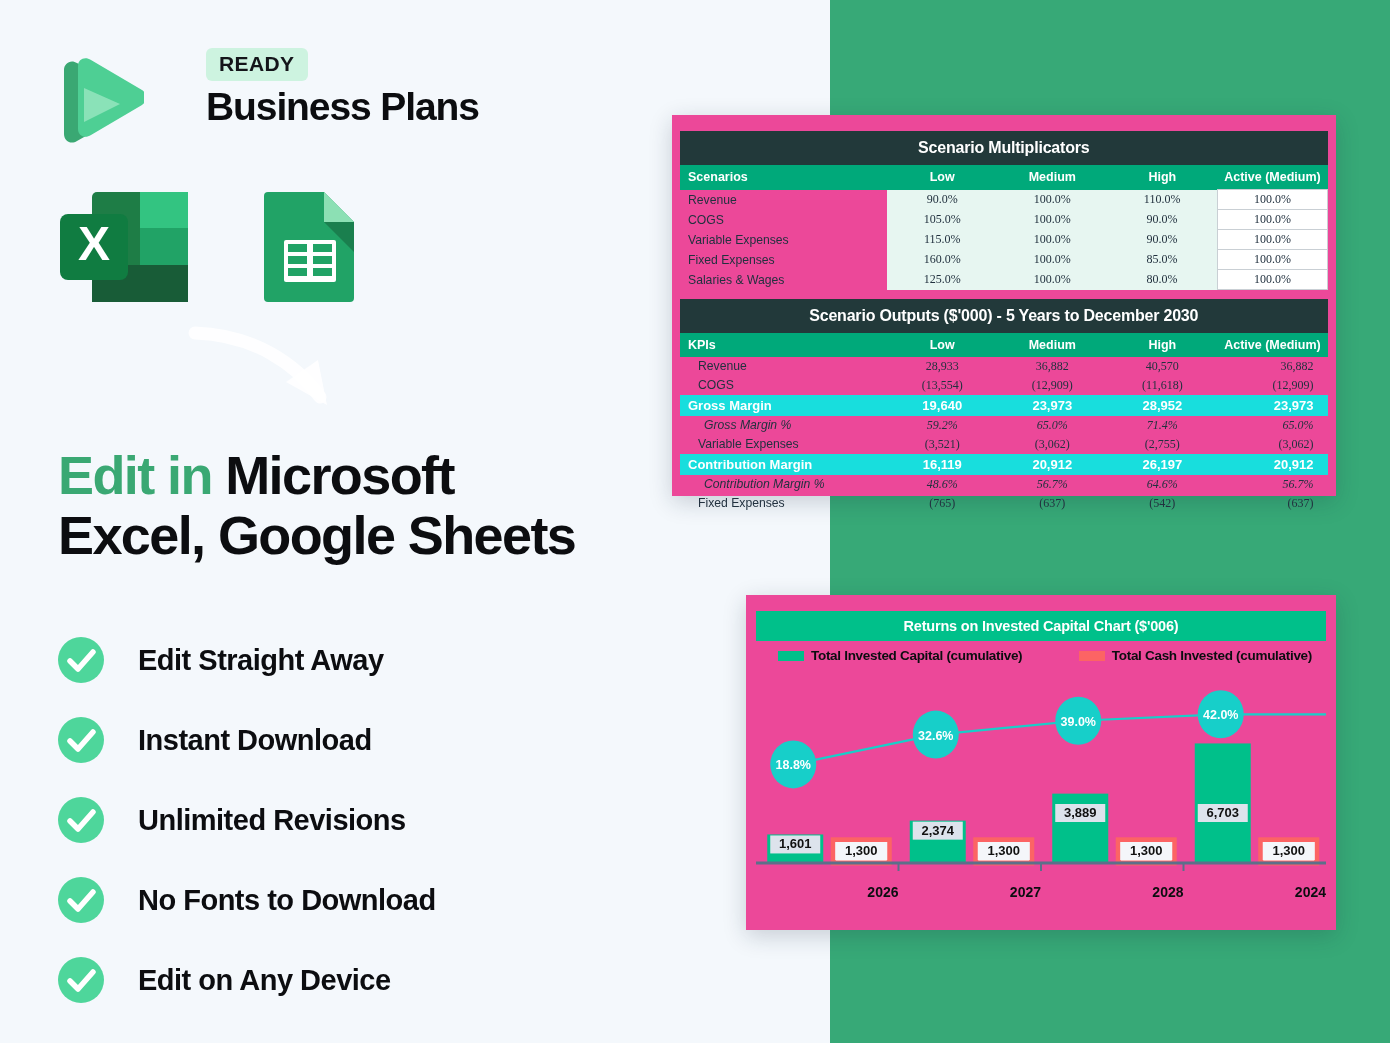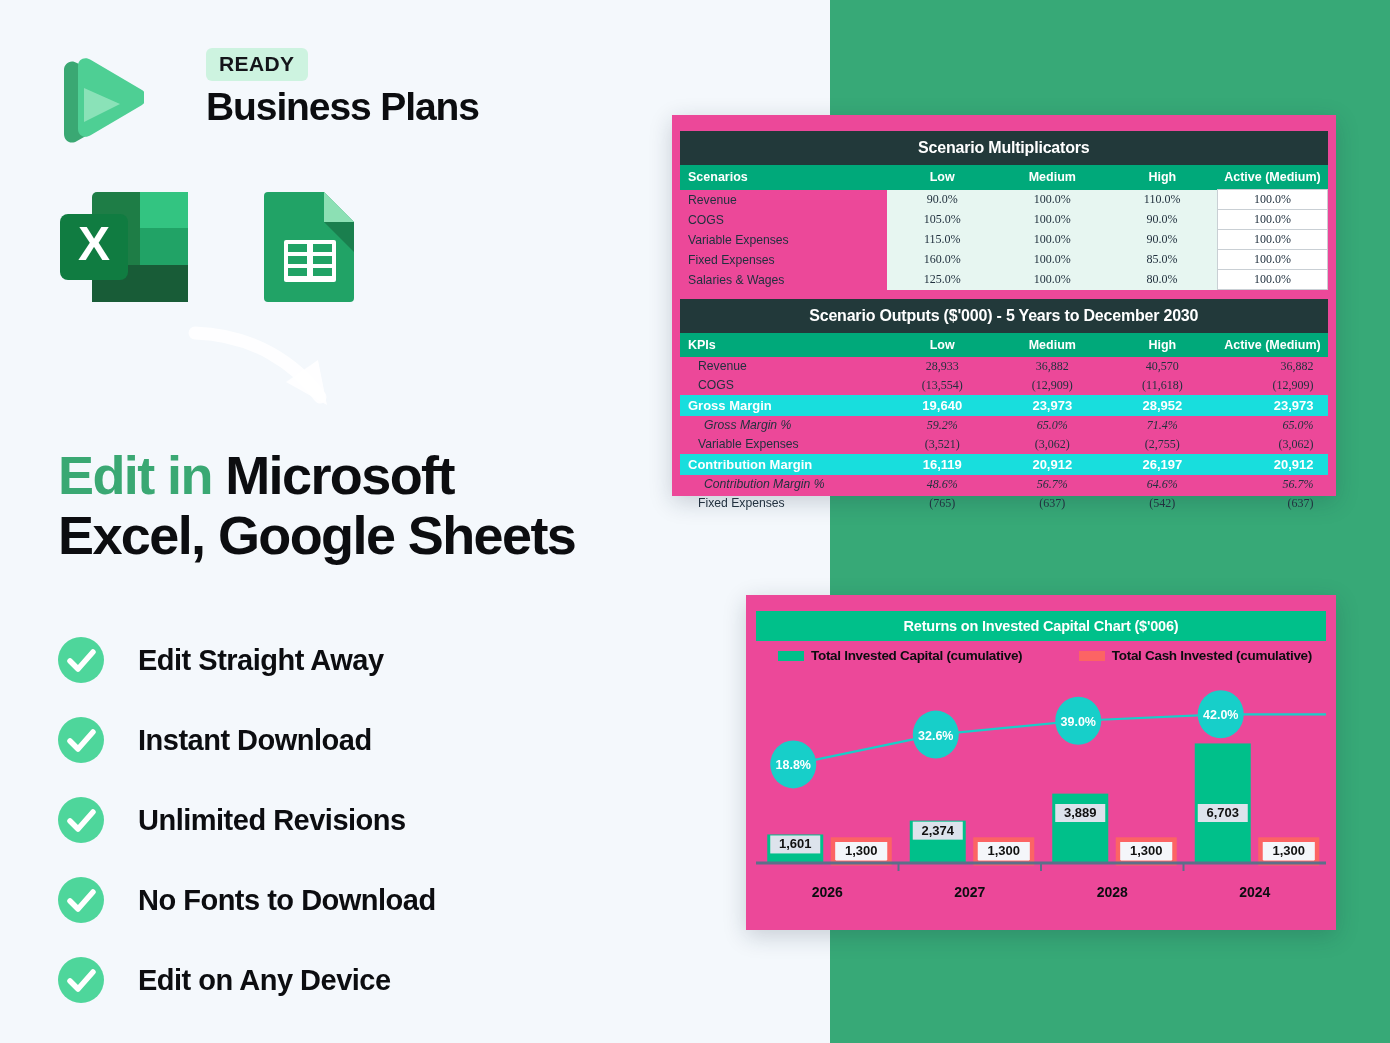"2026" .x-label { text-align: center -> right }
